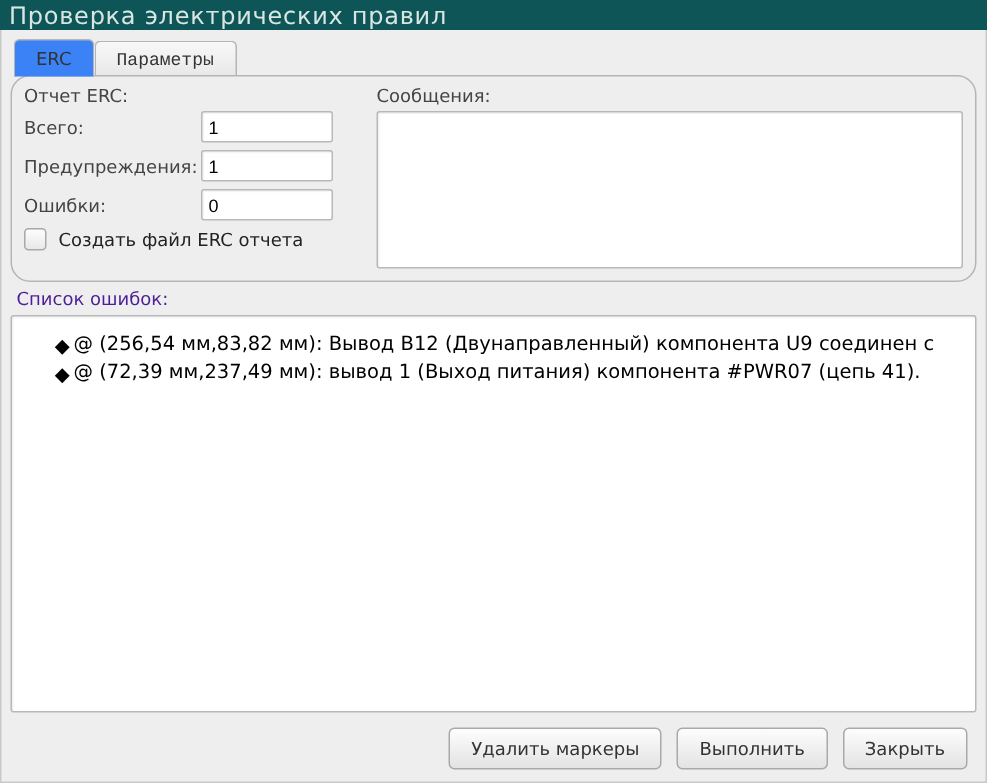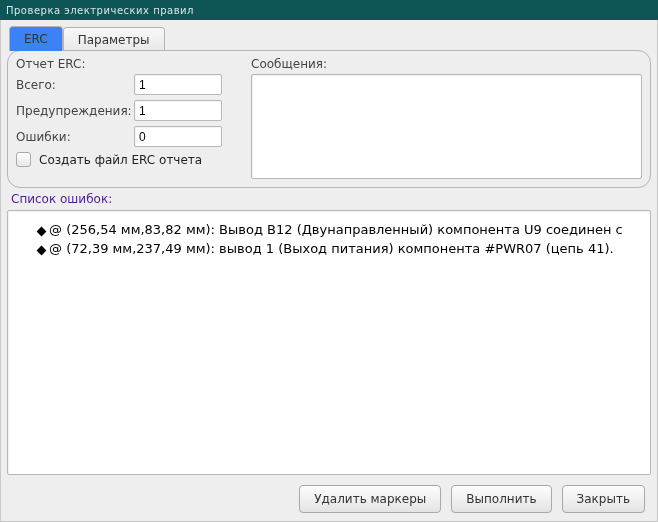"Проверка электрических правил" .titlebar { font-size: 10px -> 16px }
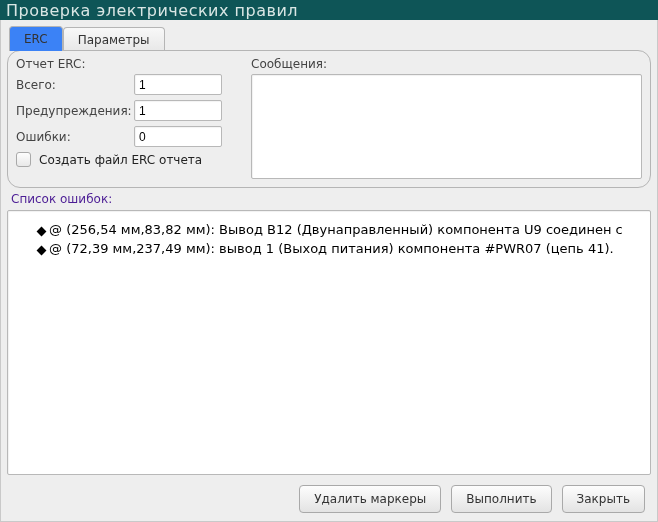"Параметры" .tab:not(.active) { font-family: none -> Liberation Mono, monospace }
